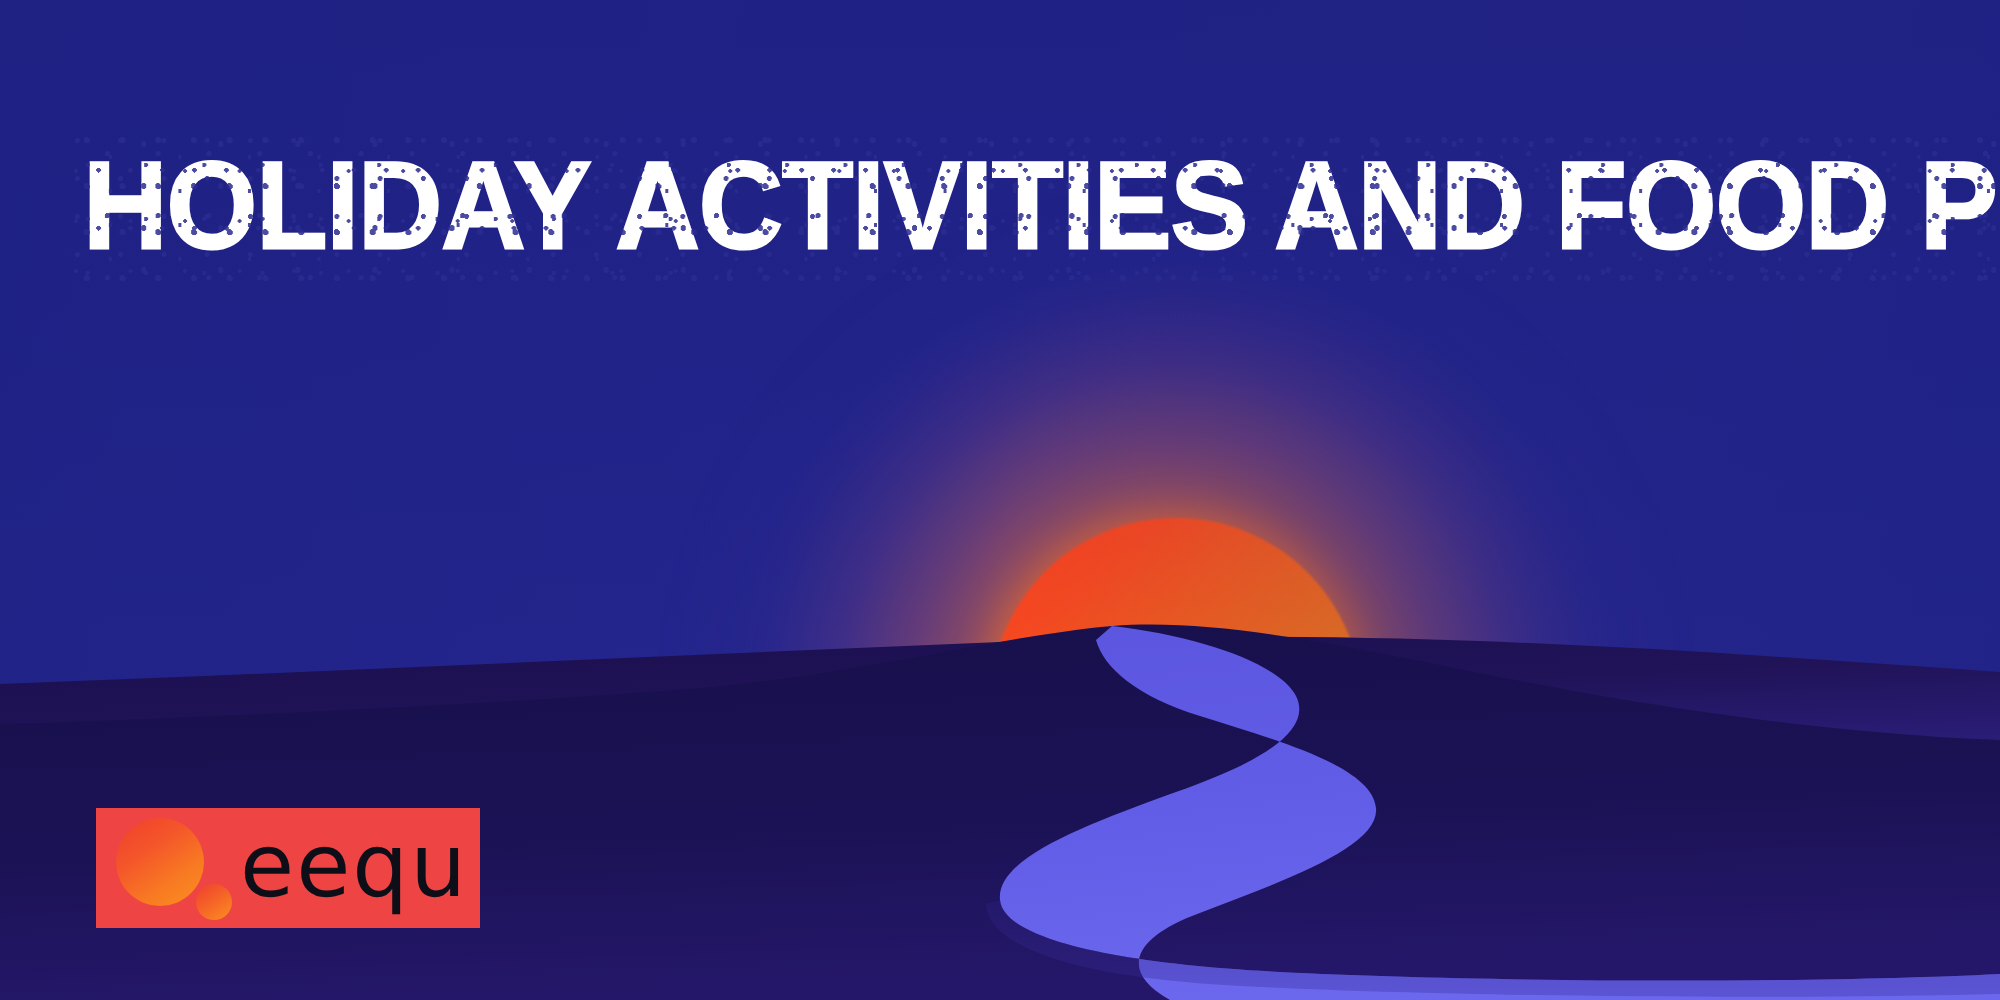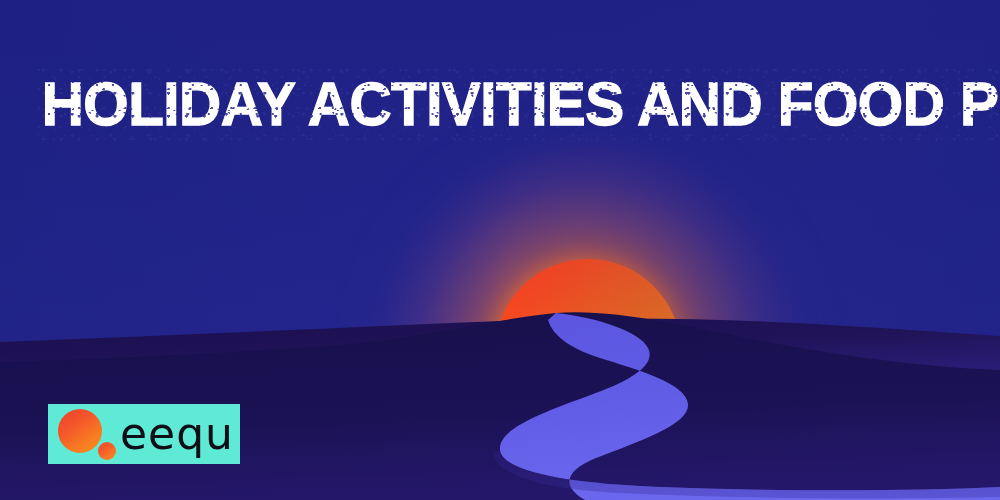"eequ" .logo-box { background: #5eead4 -> #ef4444 }
